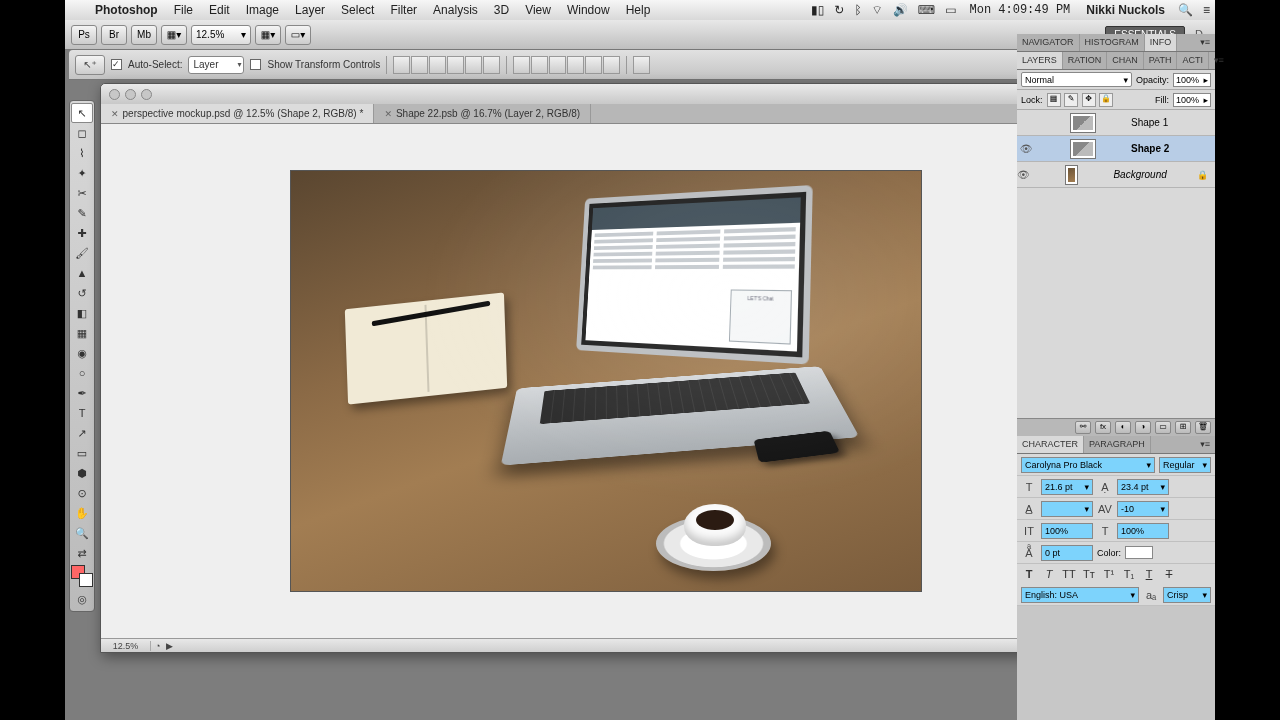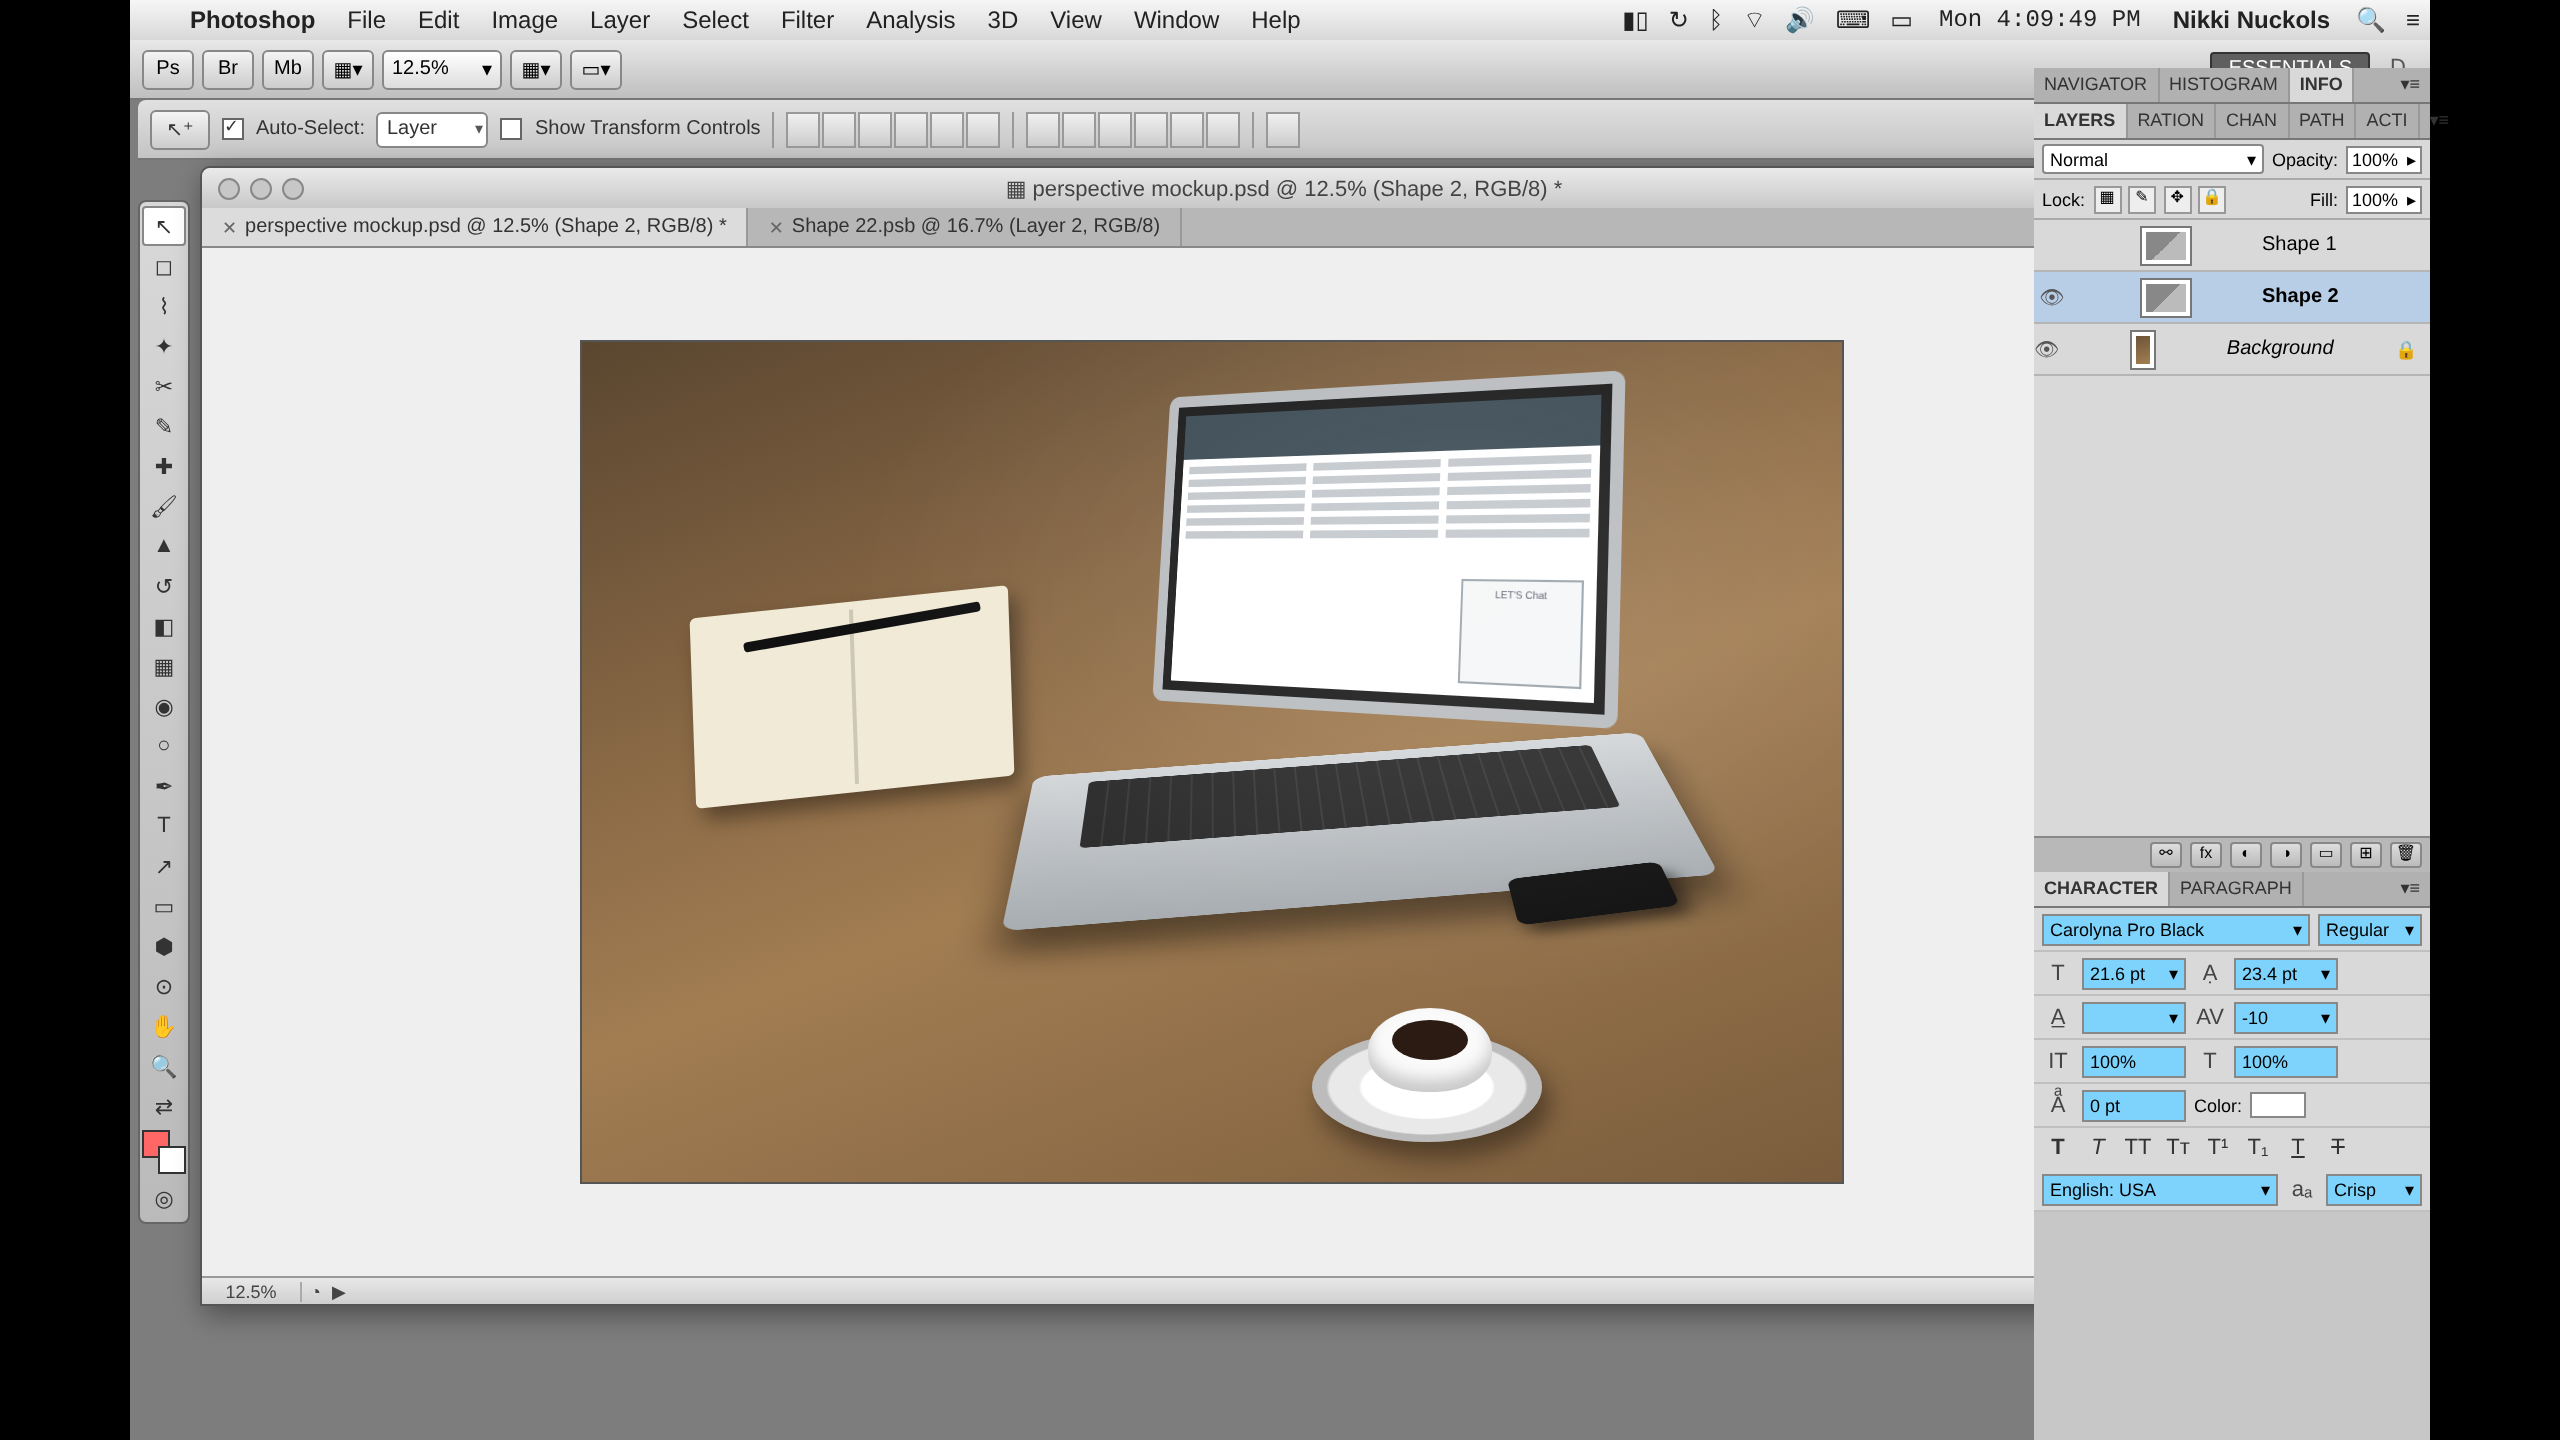"INFO" .ptab.active { font-weight: bold -> normal }
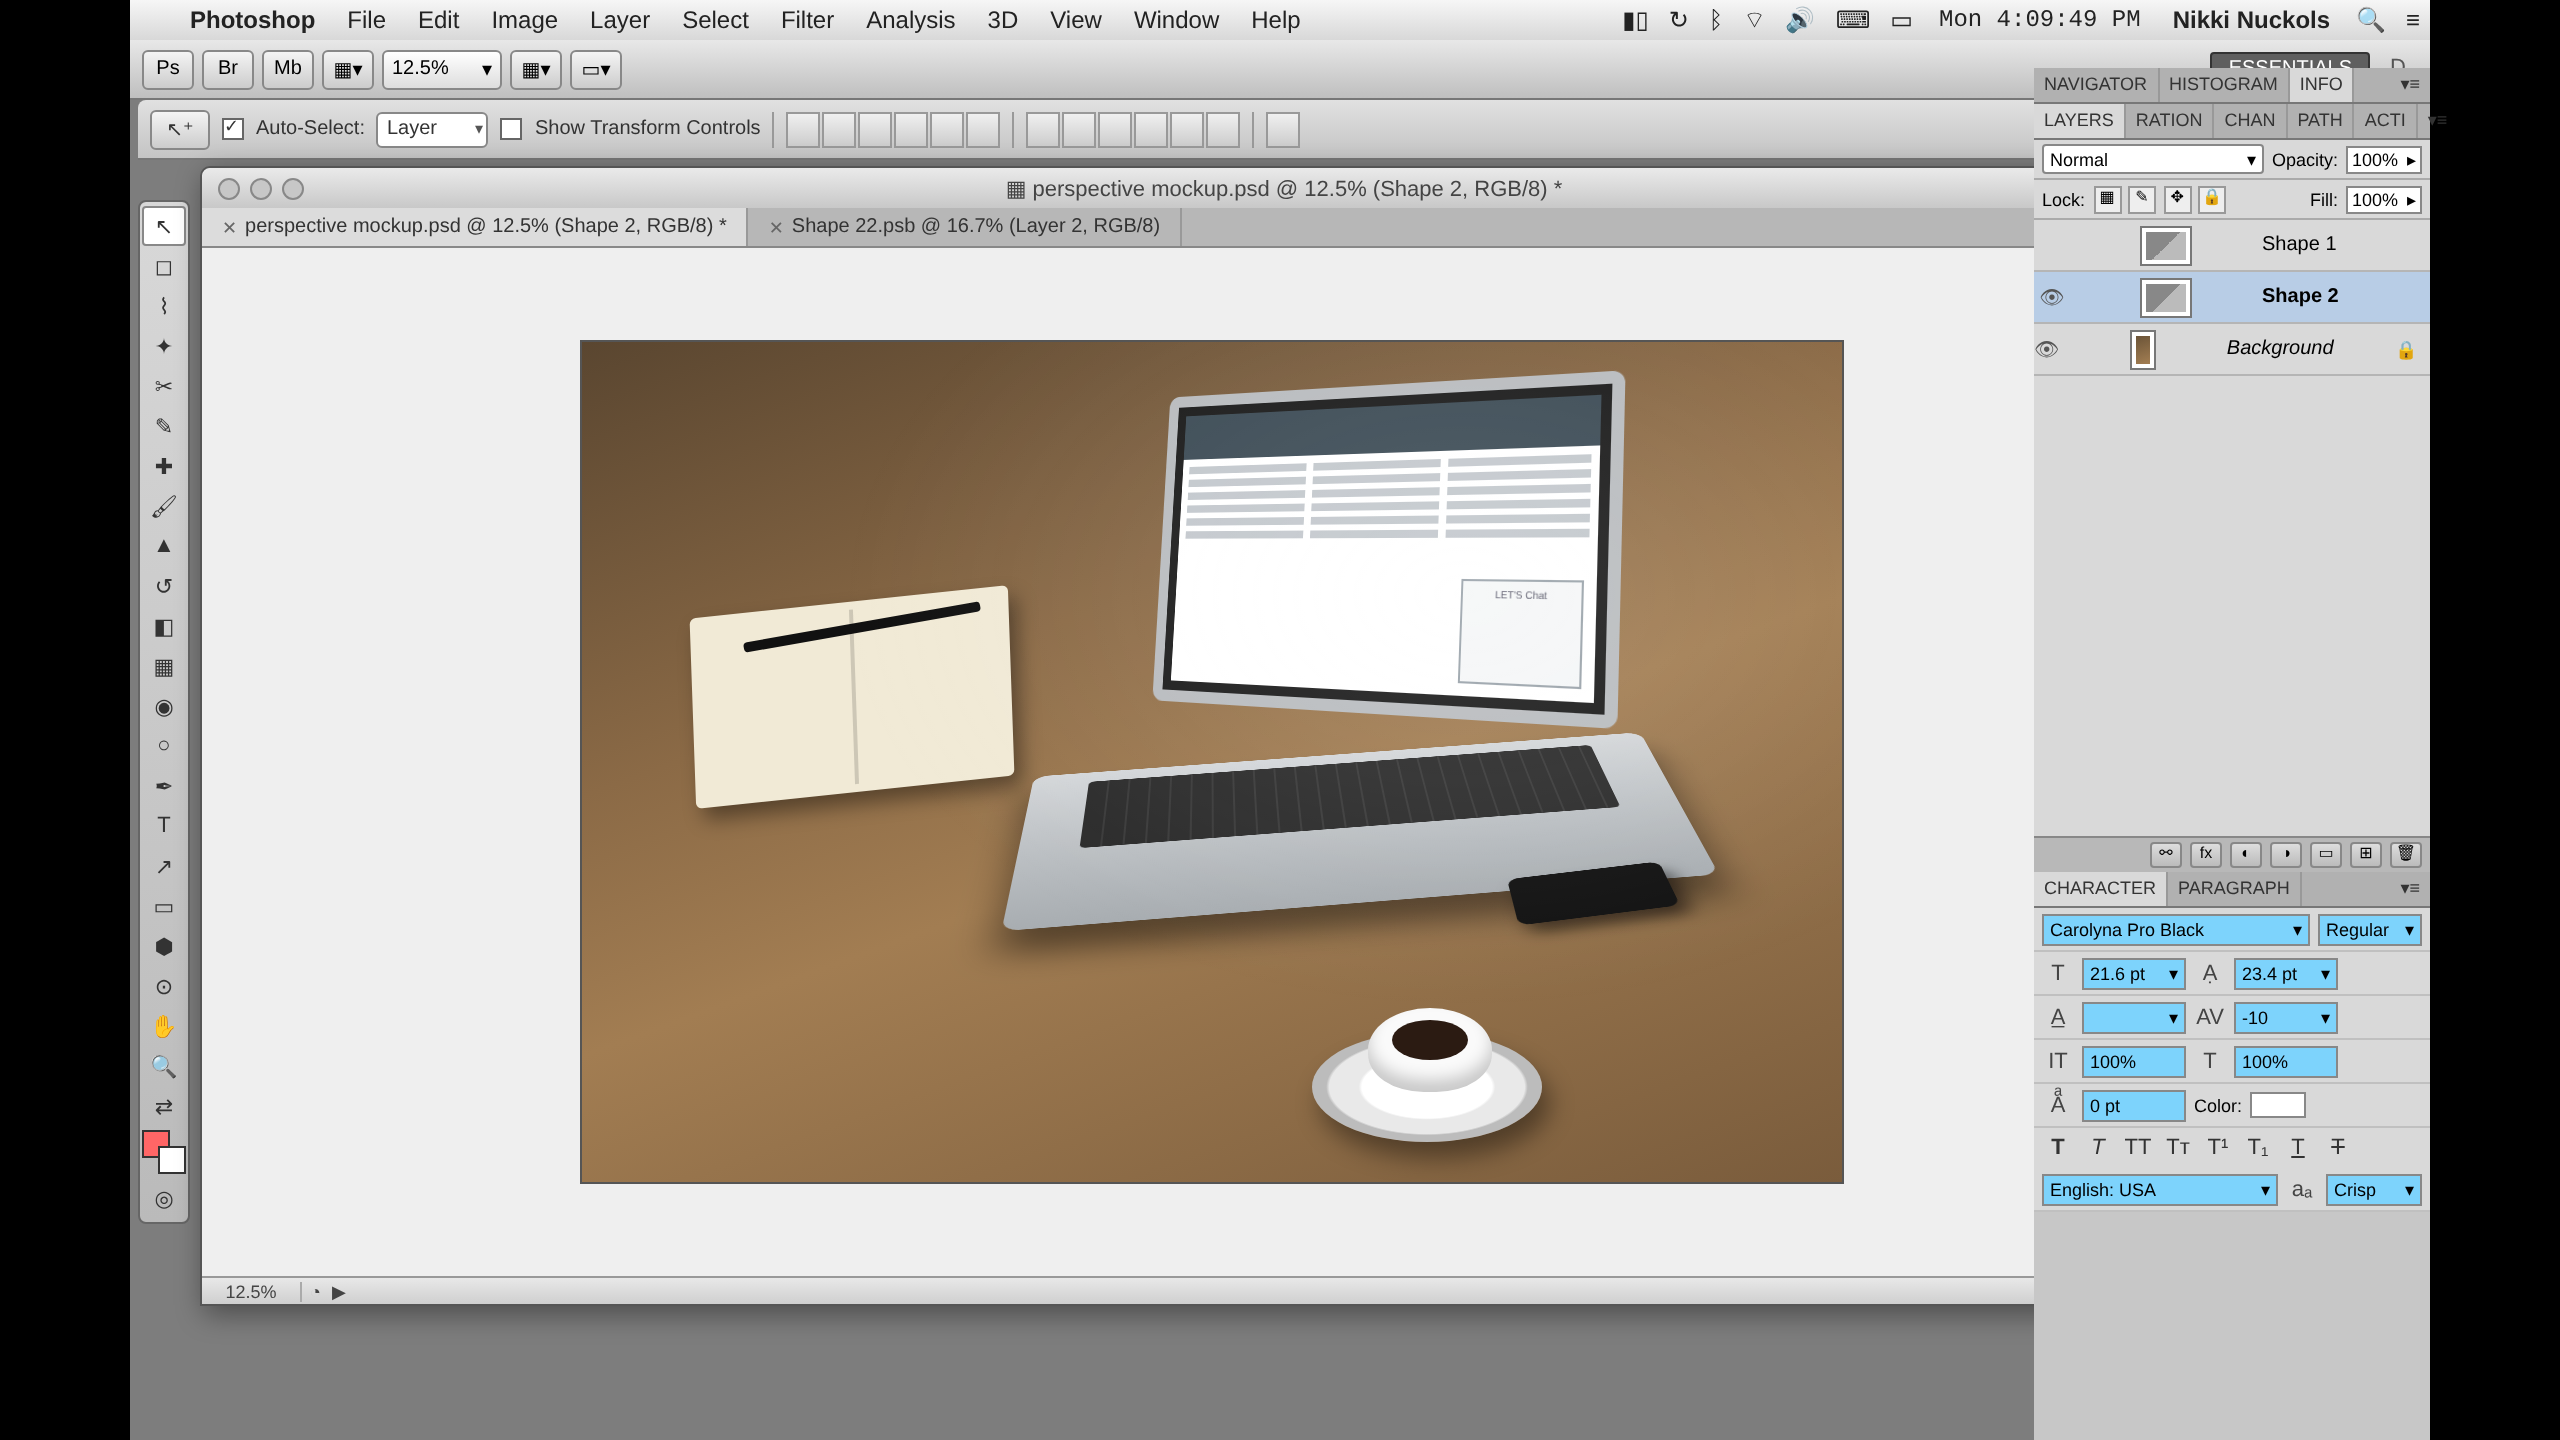"▦ perspective mockup.psd @ 12.5%" div.title { html: <div>▦ <span>perspective mockup.psd @ 12.5% (Shape 2, RGB/8) *</span></div> -> none }
